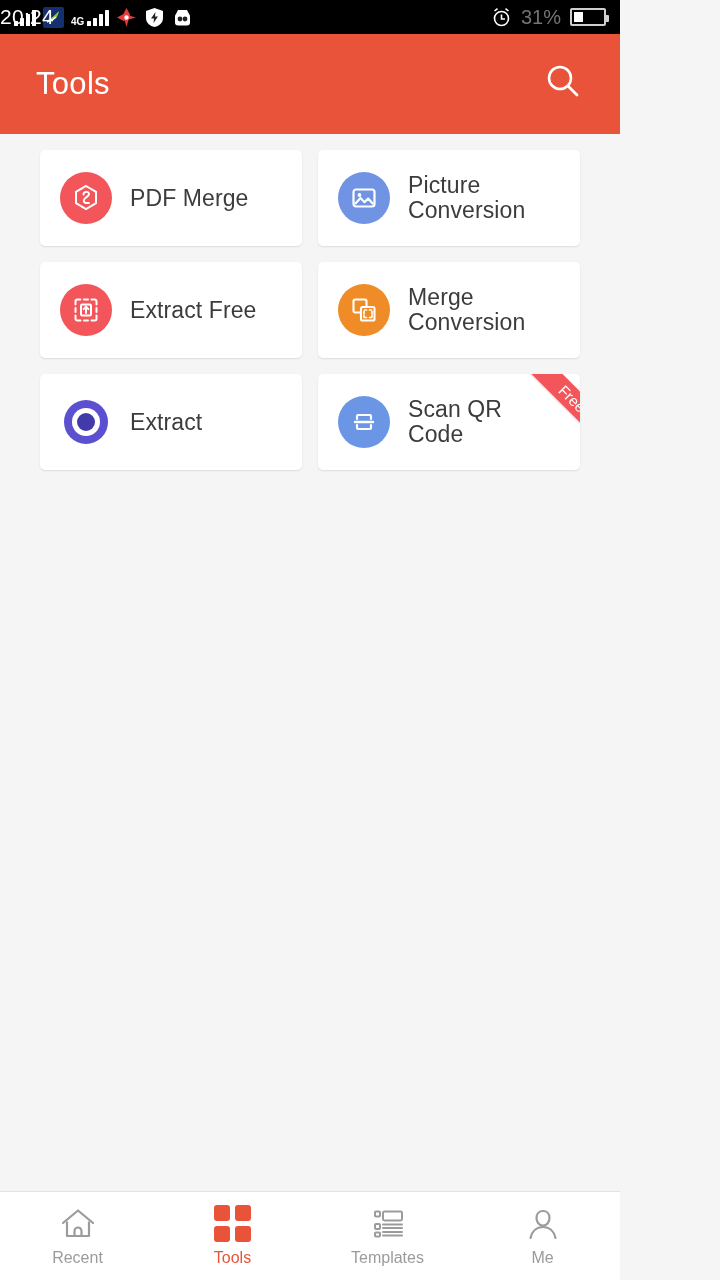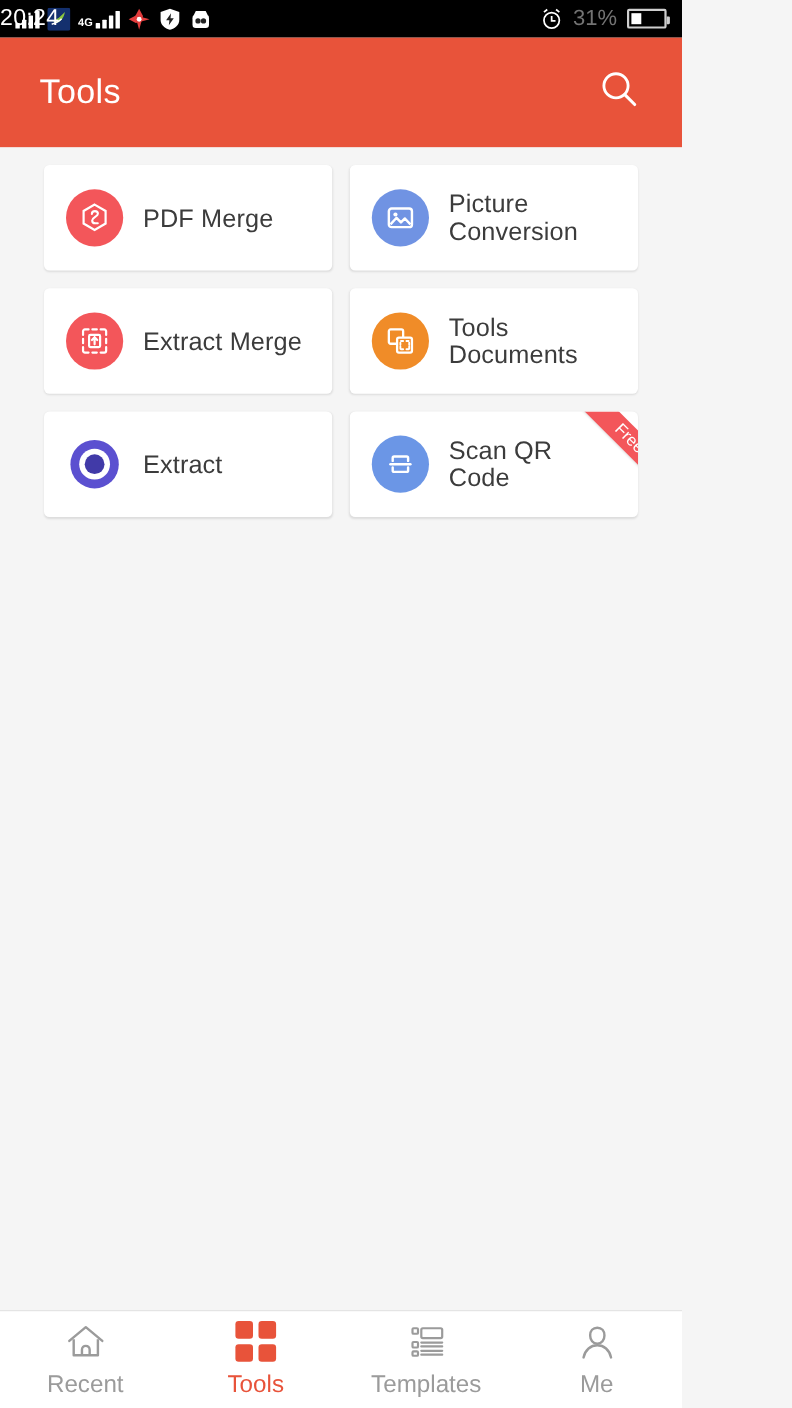"Extract Merge" span.lbl { text: Merge -> Free }
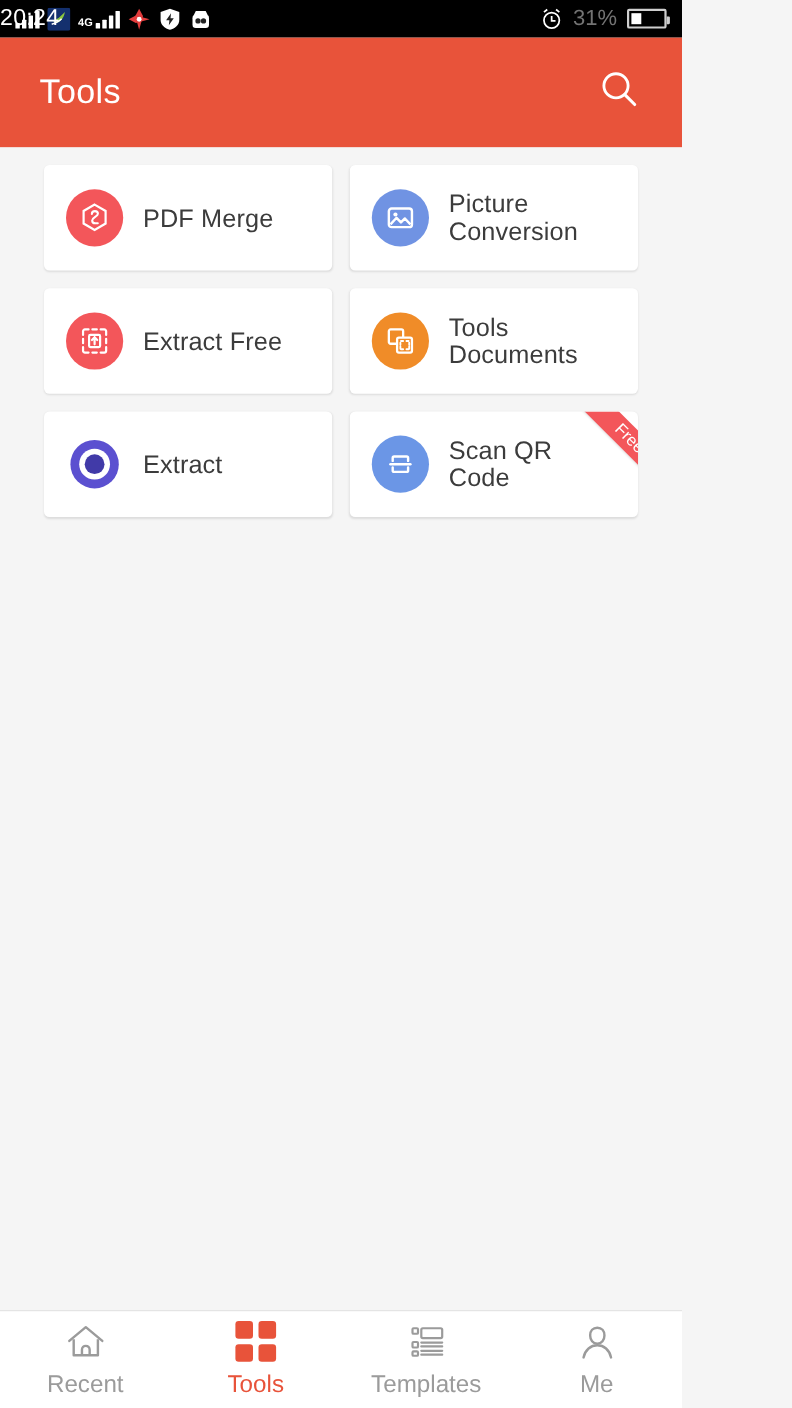"Tools Documents" span.lbl { text: Tools Documents -> Merge Conversion }
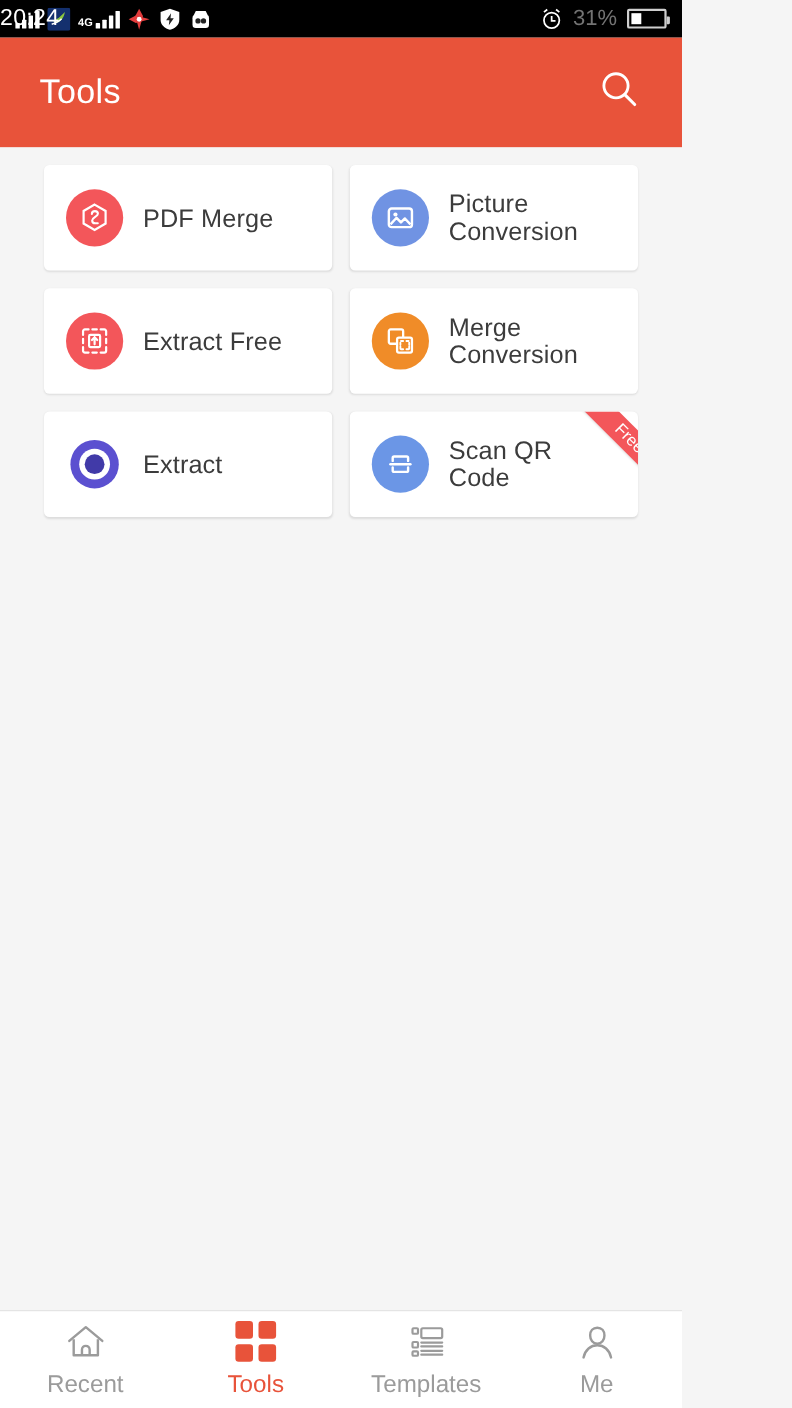"Recent" .tab .tlbl { font-size: 22px -> 16px }
